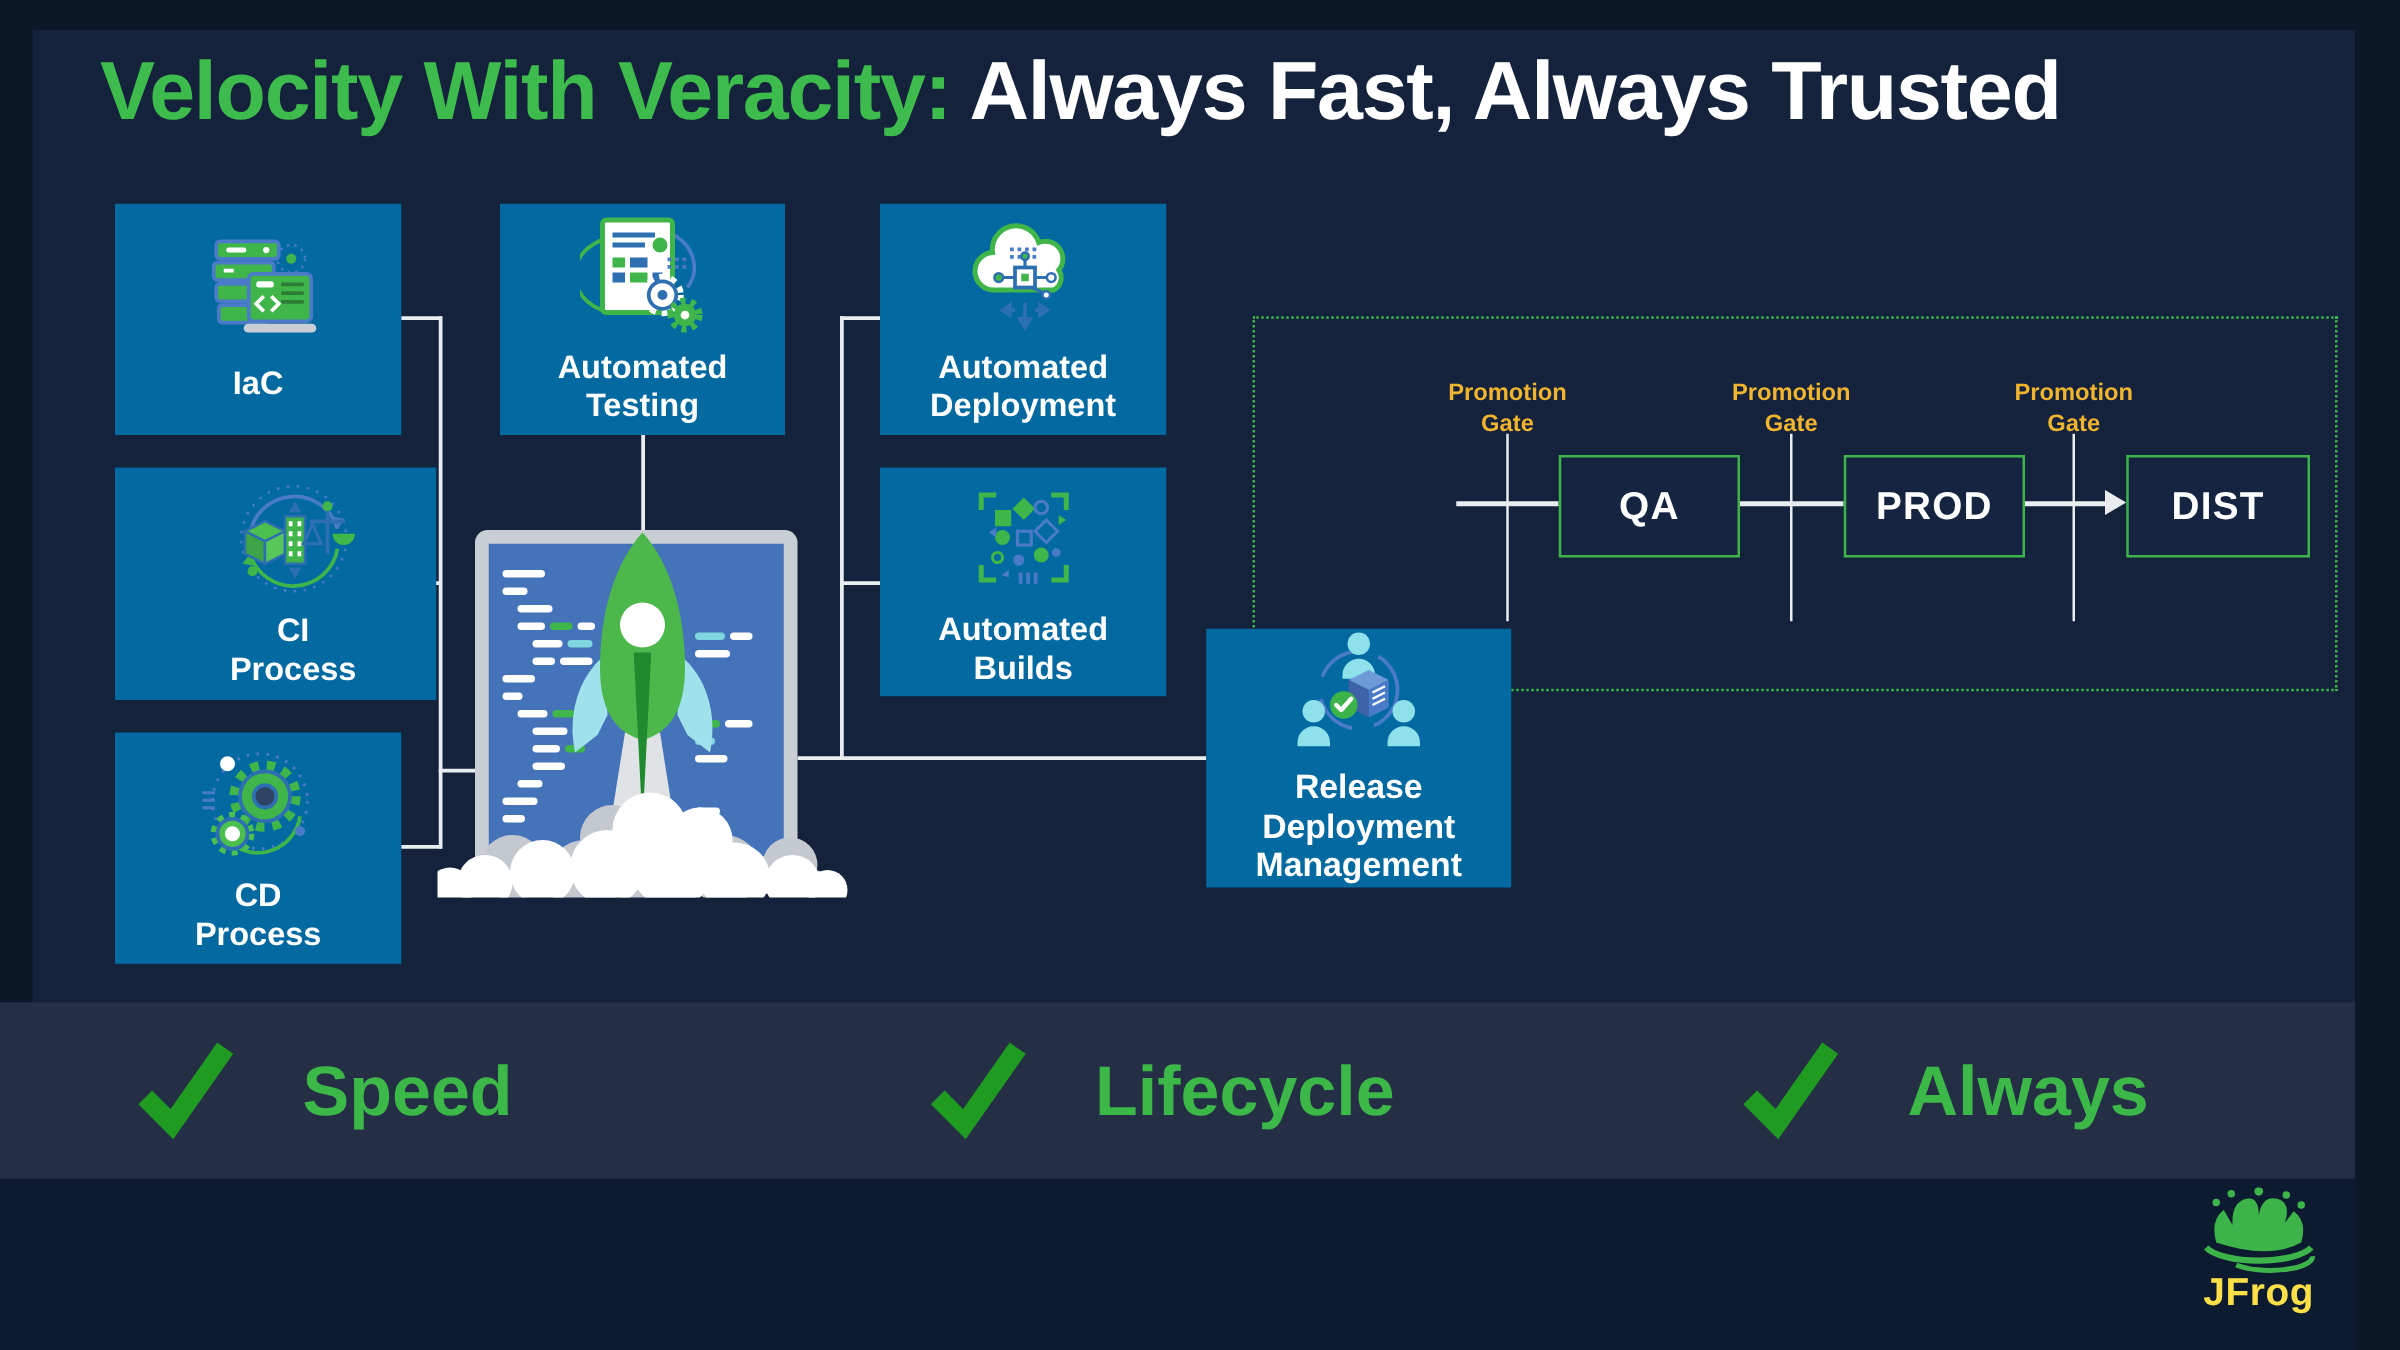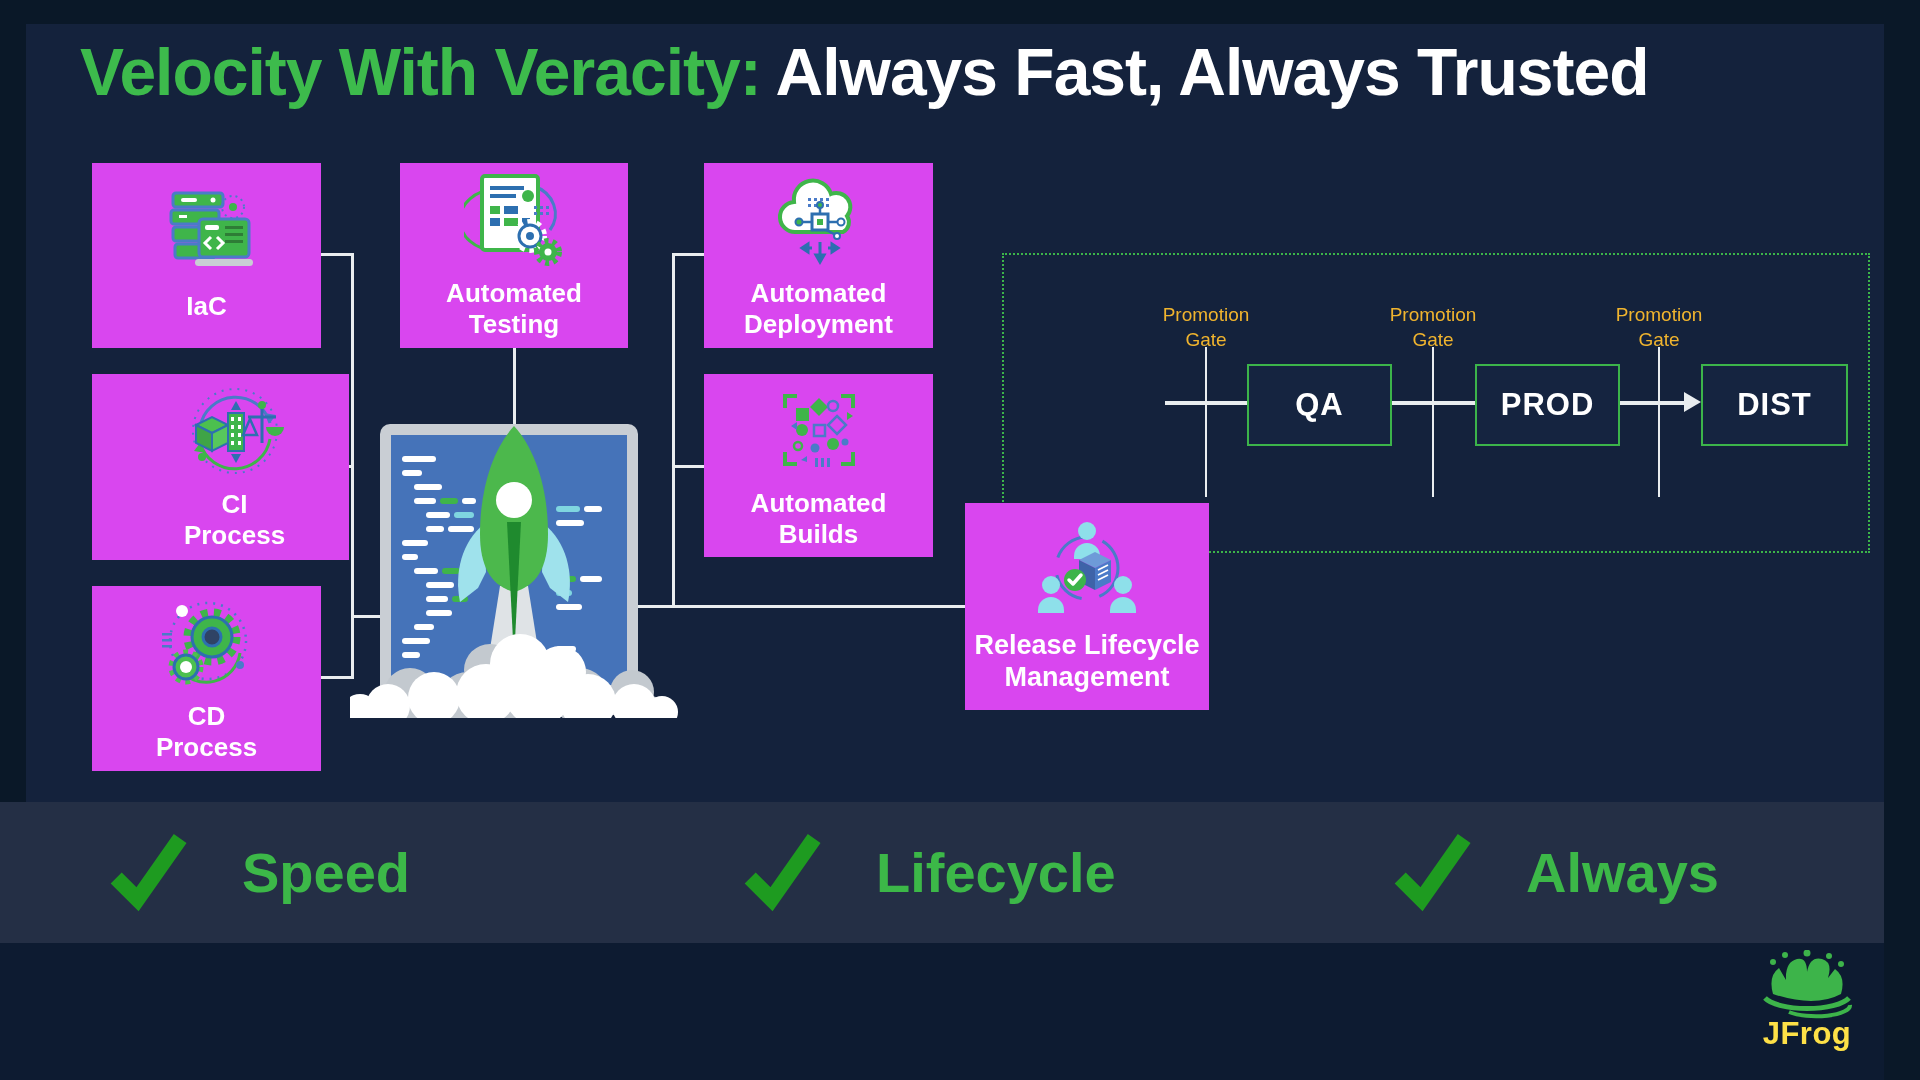"IaC" .card { background: #d946ef -> #0369a1 }
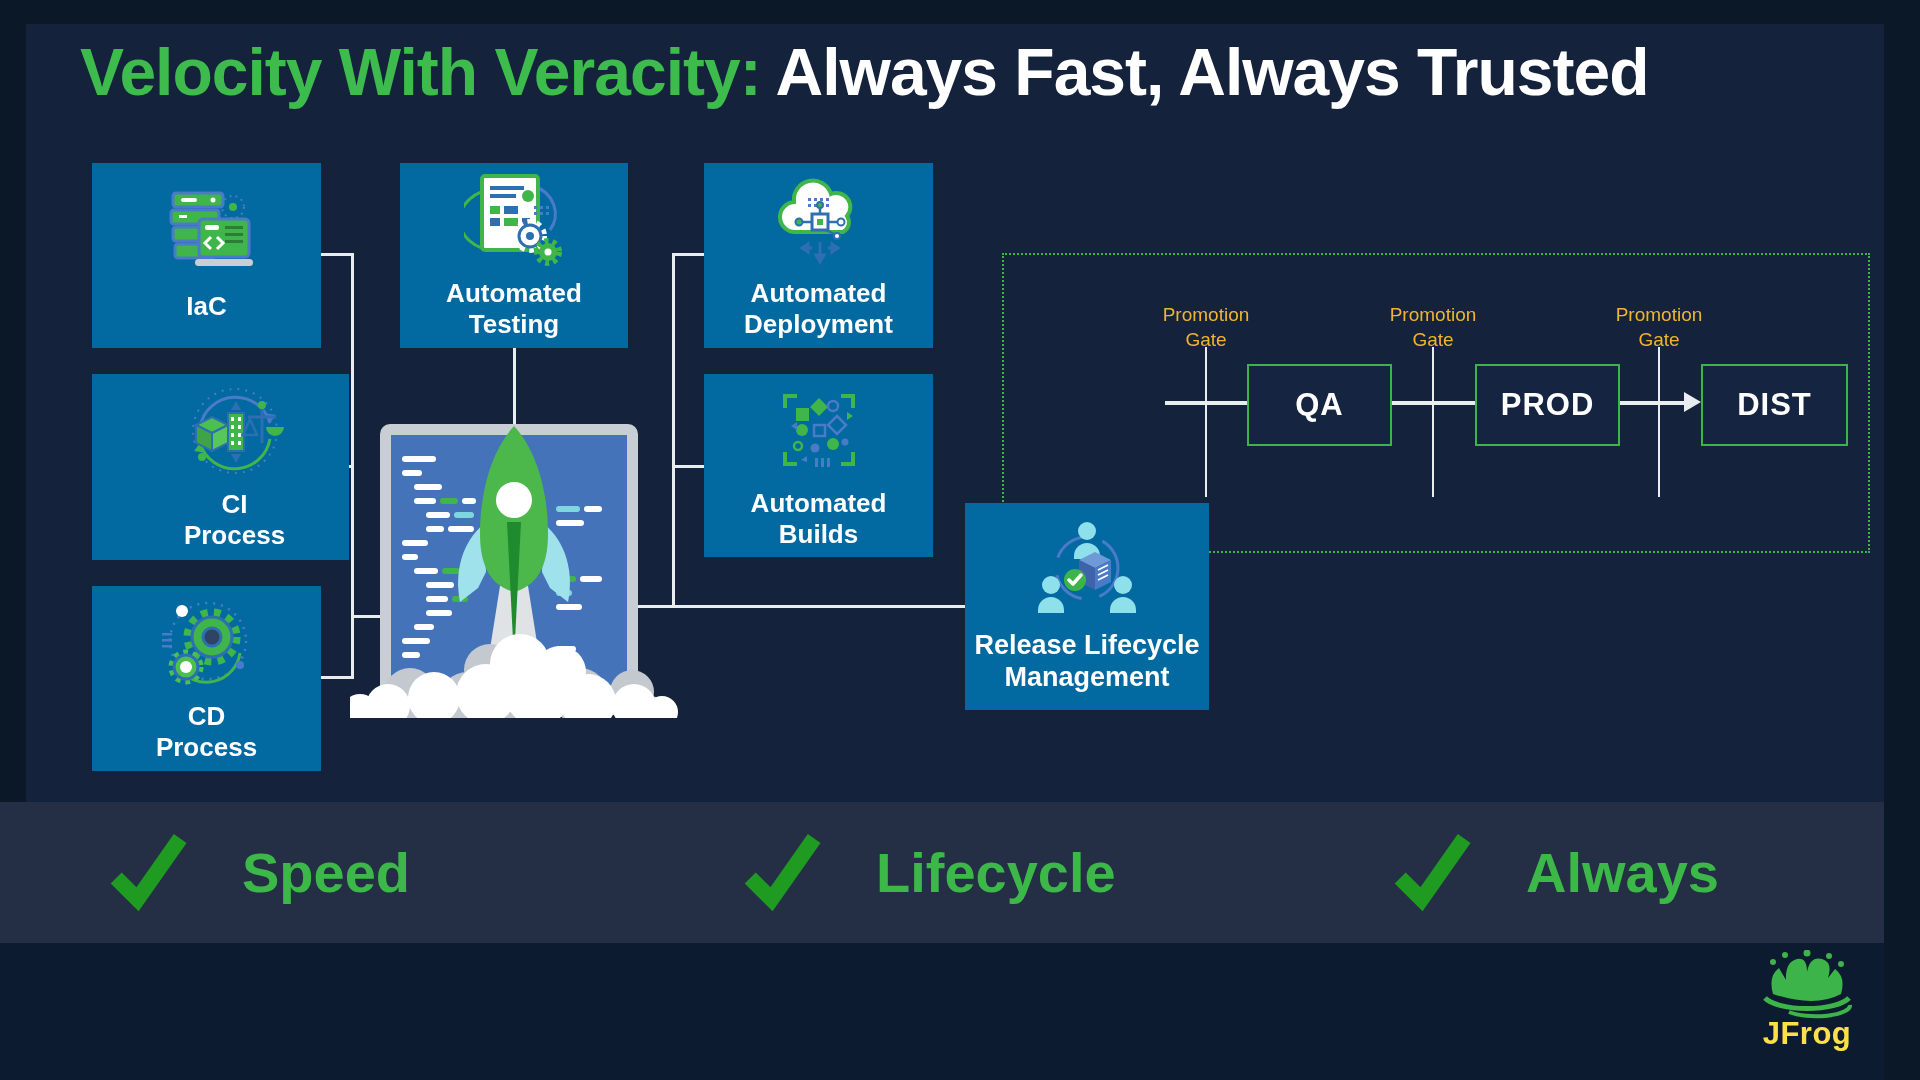"Promotion" .gate-label { font-weight: normal -> bold }
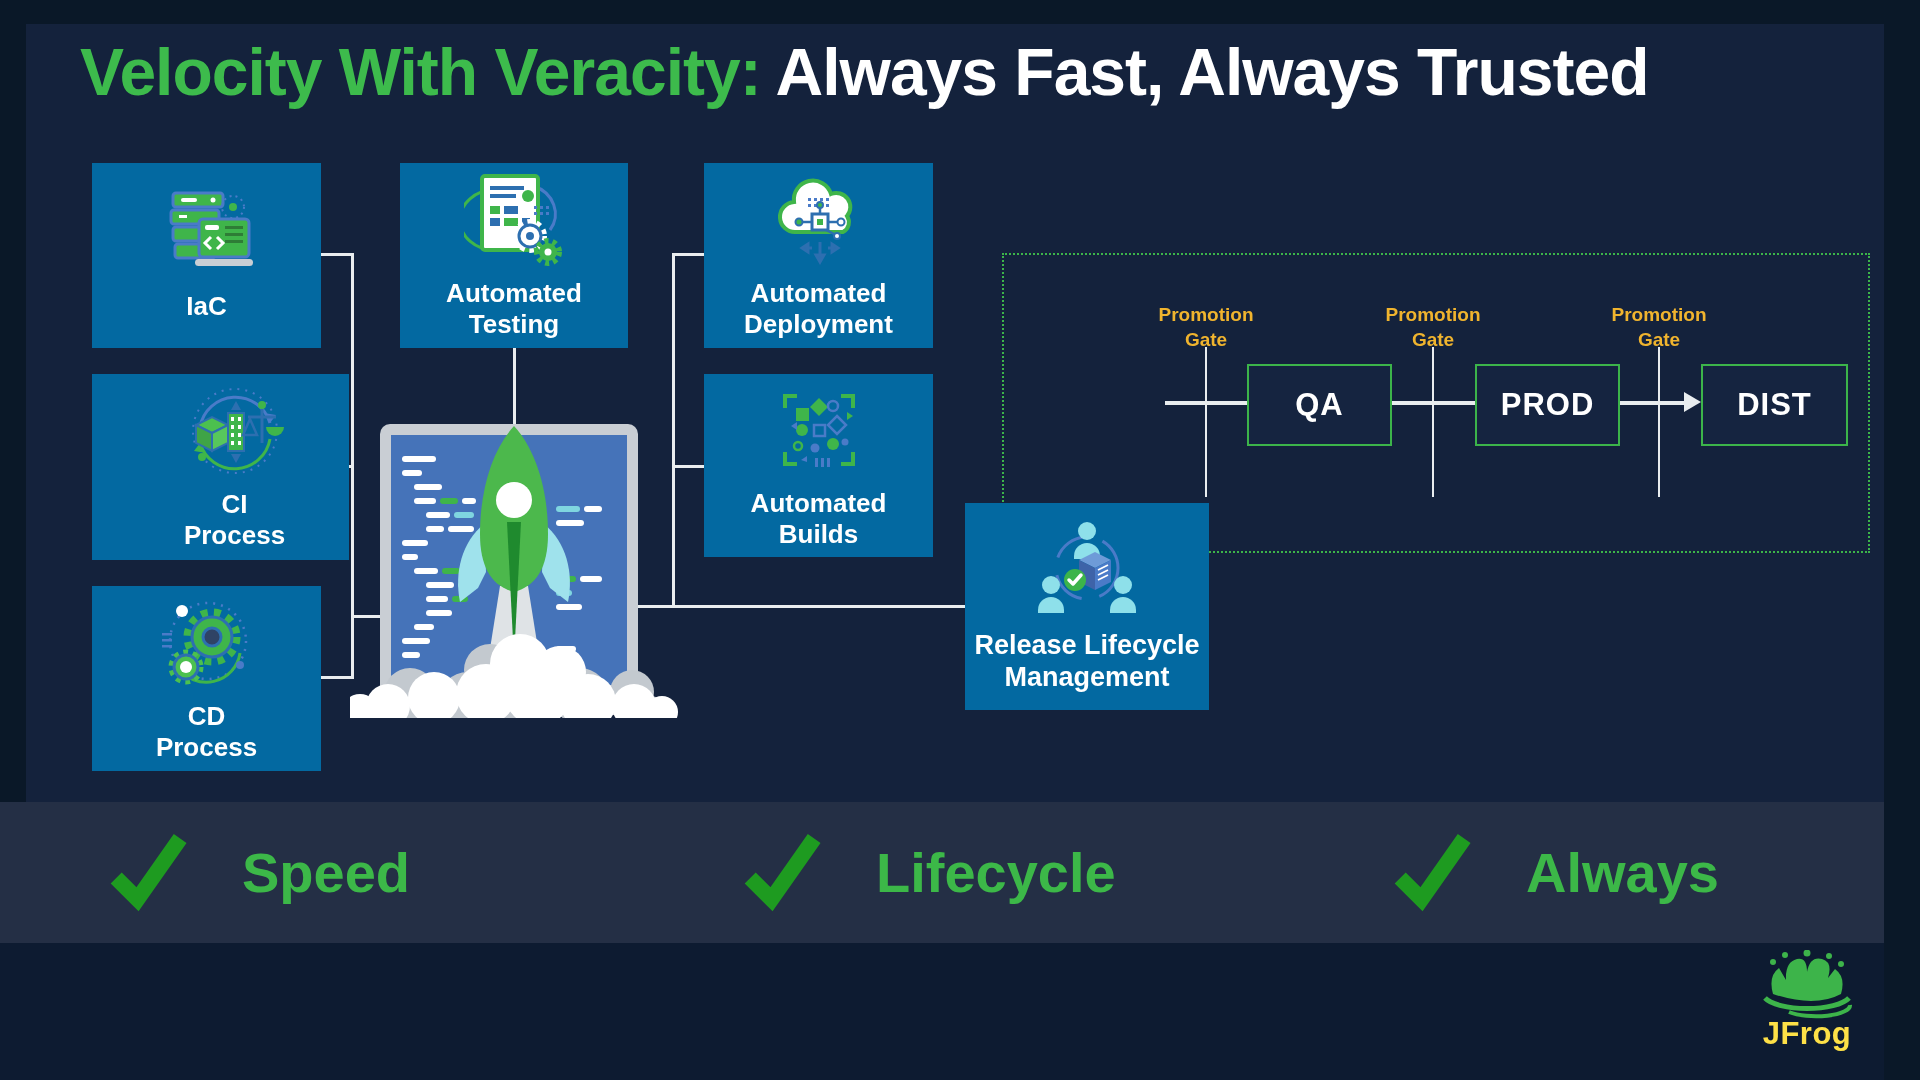"Release Lifecycle" div.card-label { text: Lifecycle -> Deployment }
